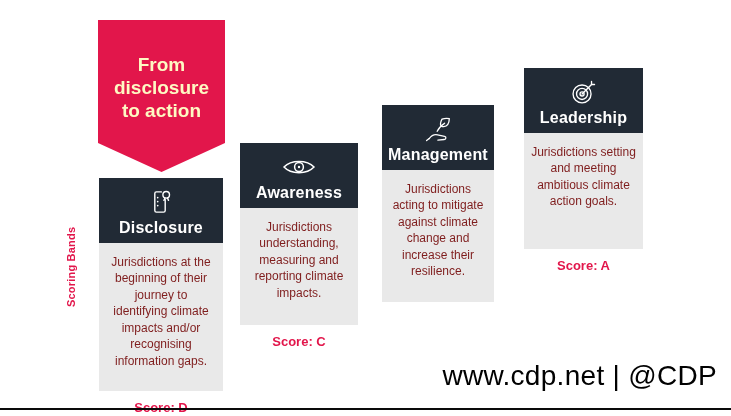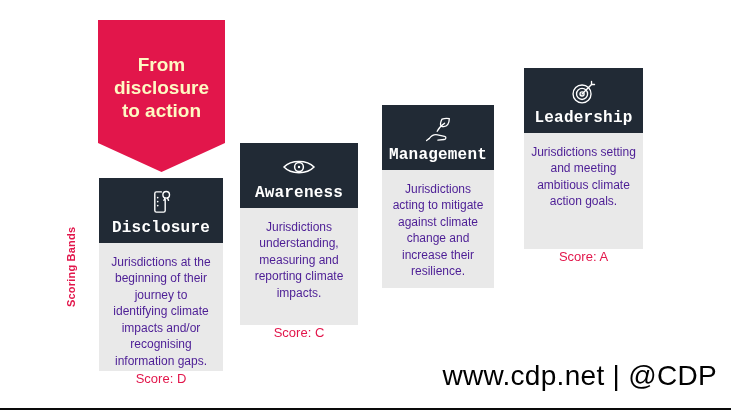"Leadership" .card-header { font-family: Liberation Mono, monospace -> none }
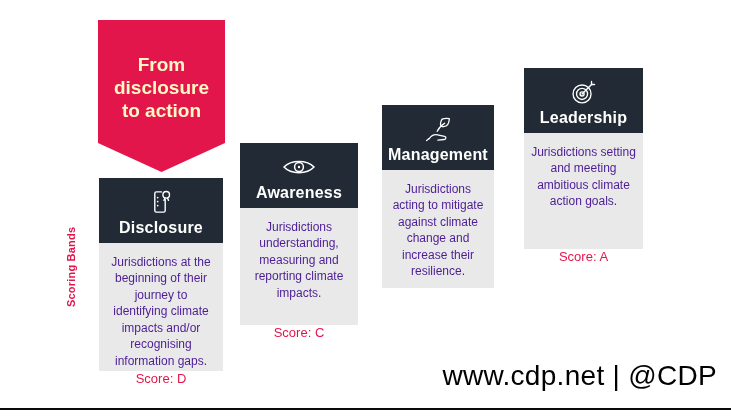"Jurisdictions setting and meeting" .card-body { color: #4c1d95 -> #7f1d1d; padding: 11px 7px 2px -> 11px 7px 22px }
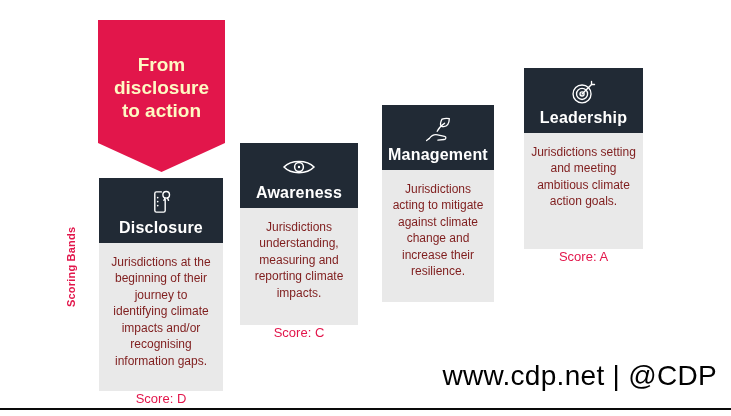"Score: A" .card-score { font-weight: 400 -> 700; margin-top: none -> 9px }
